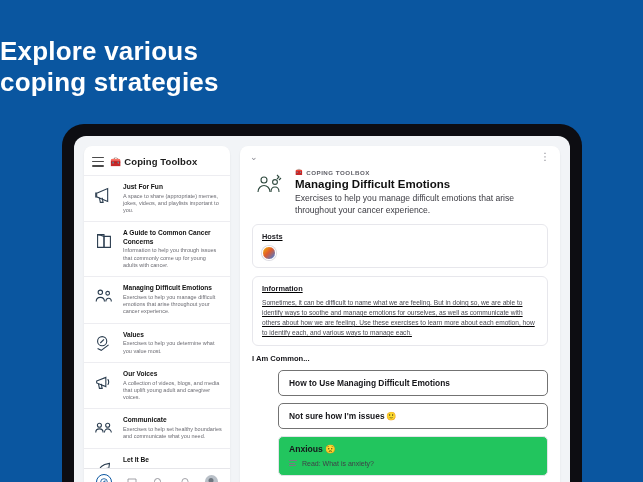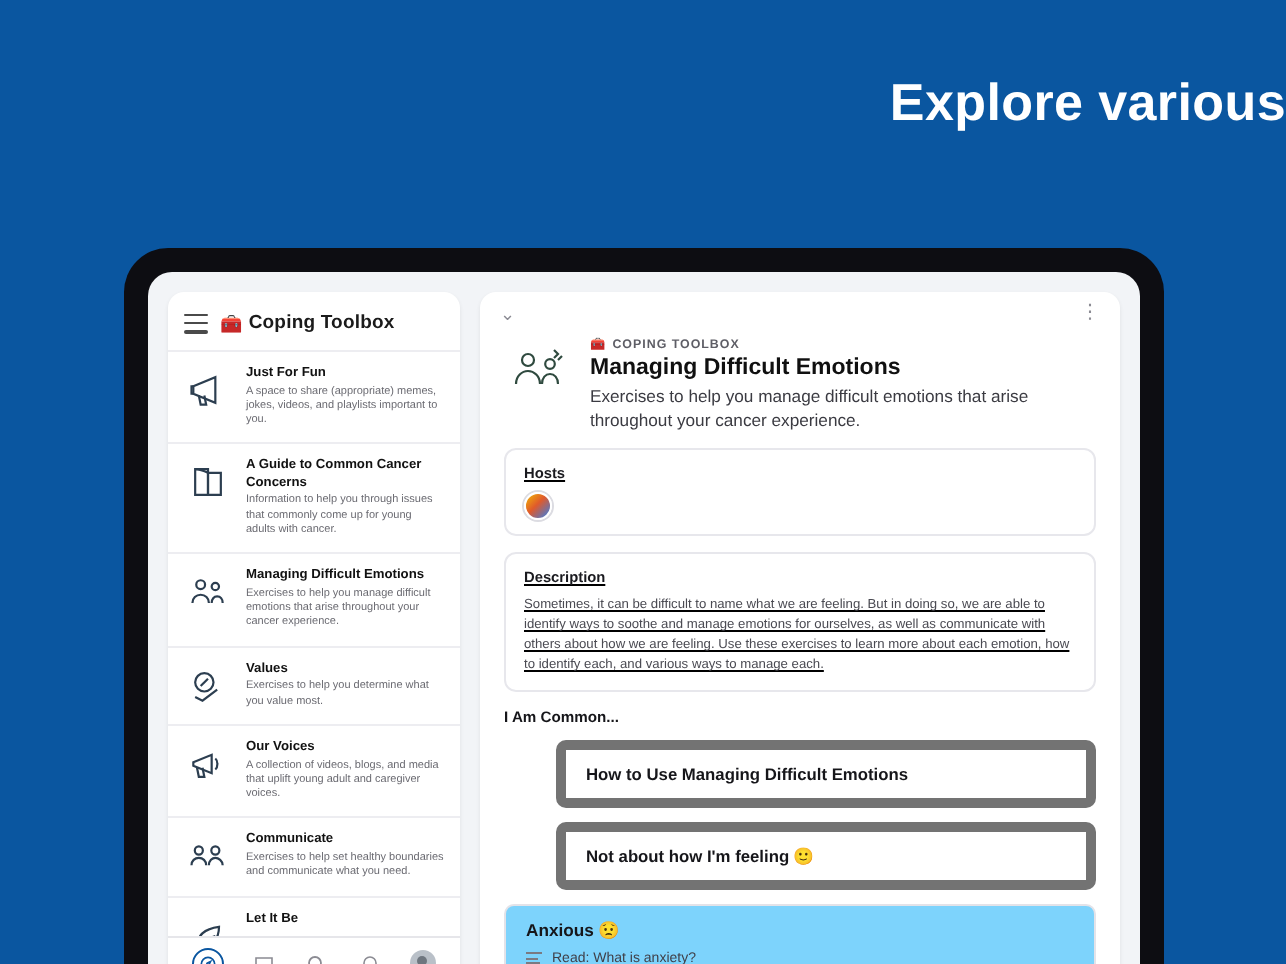"Explore various" .promo-title { text-align: right -> left }
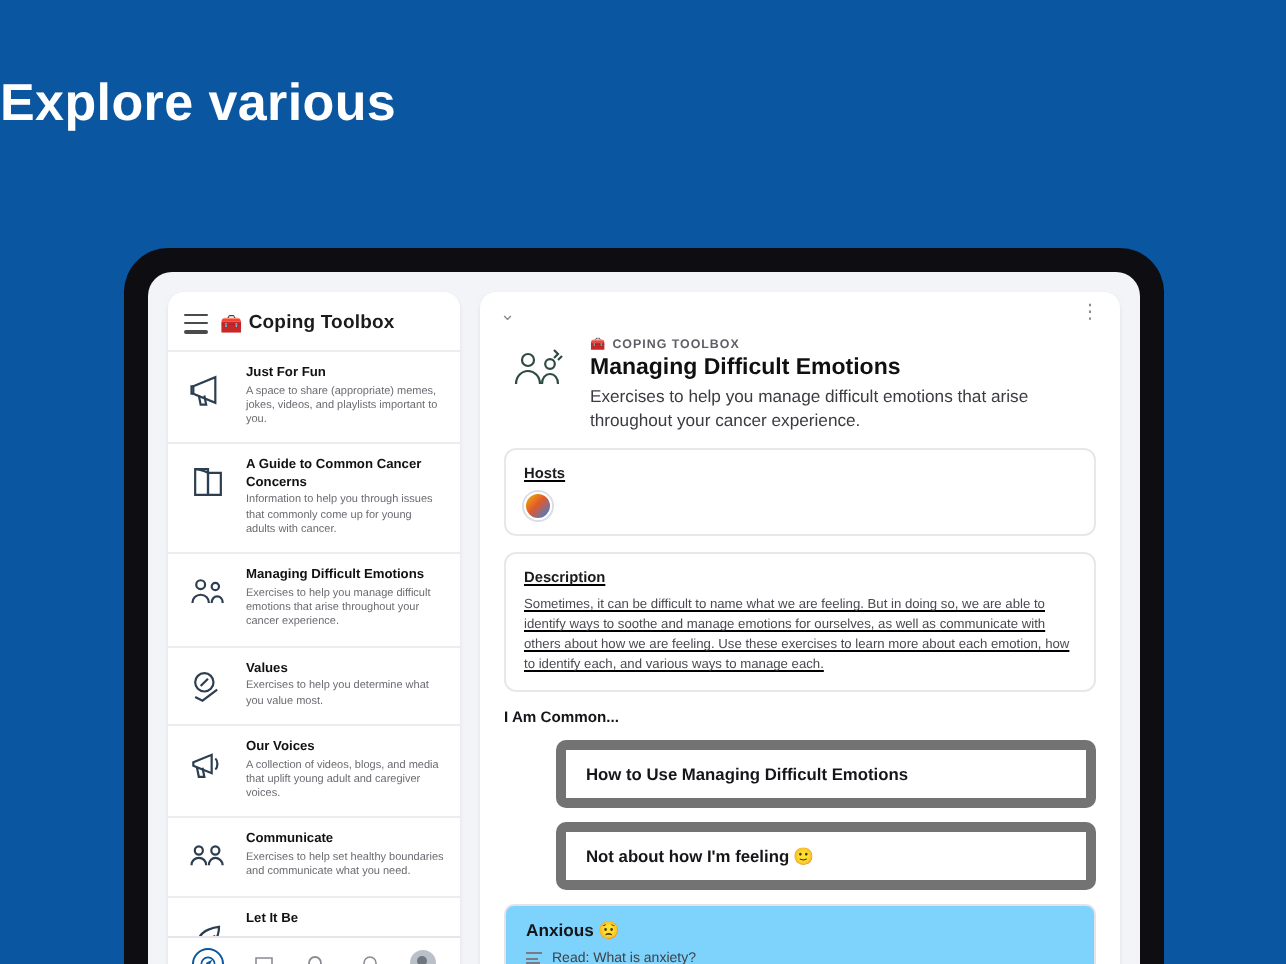"coping strategies" div { html: none -> <div>coping strategies</div> }
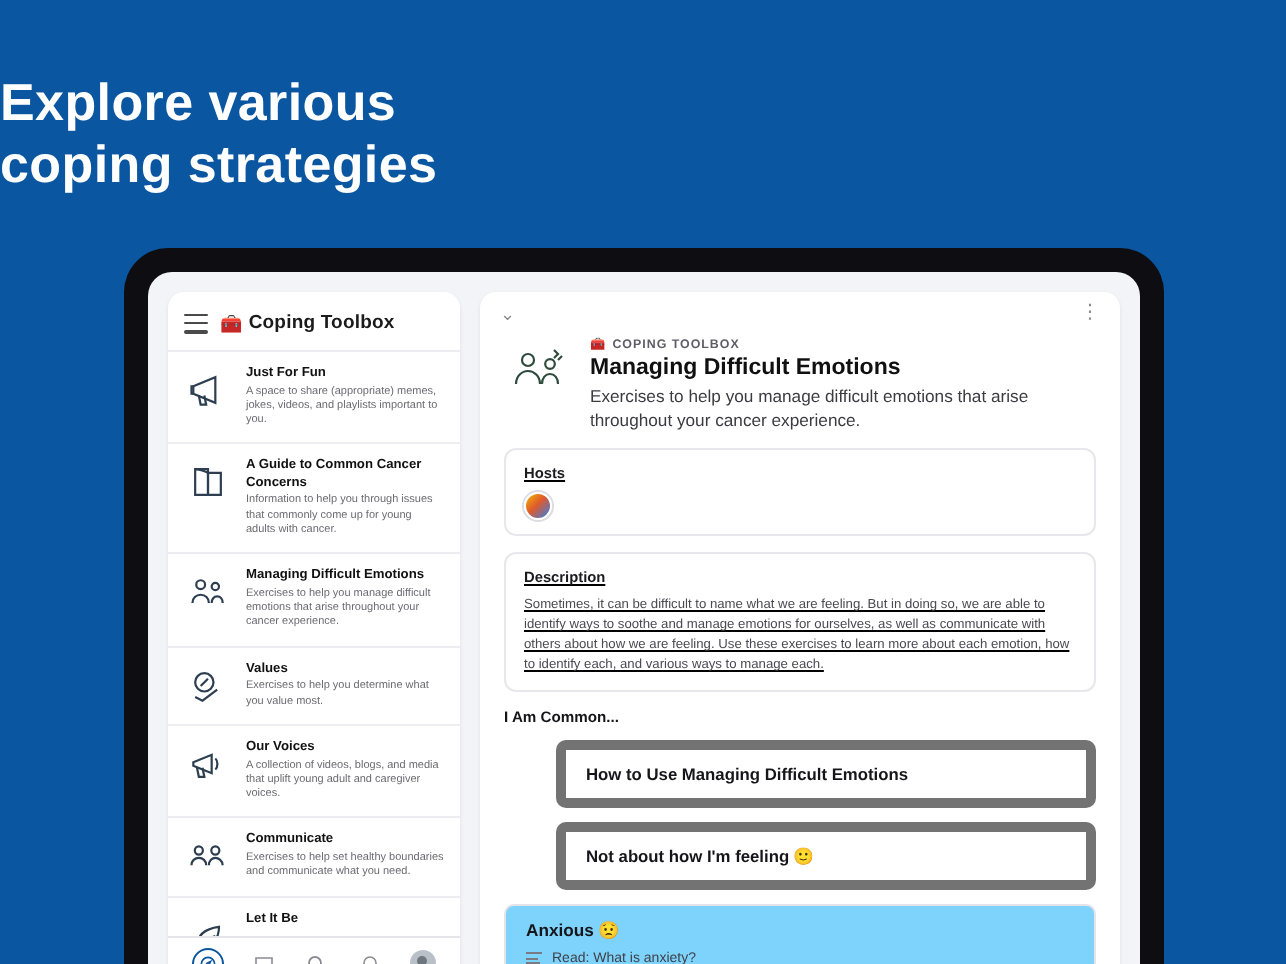"Description" div.card-label { text: Description -> Information }
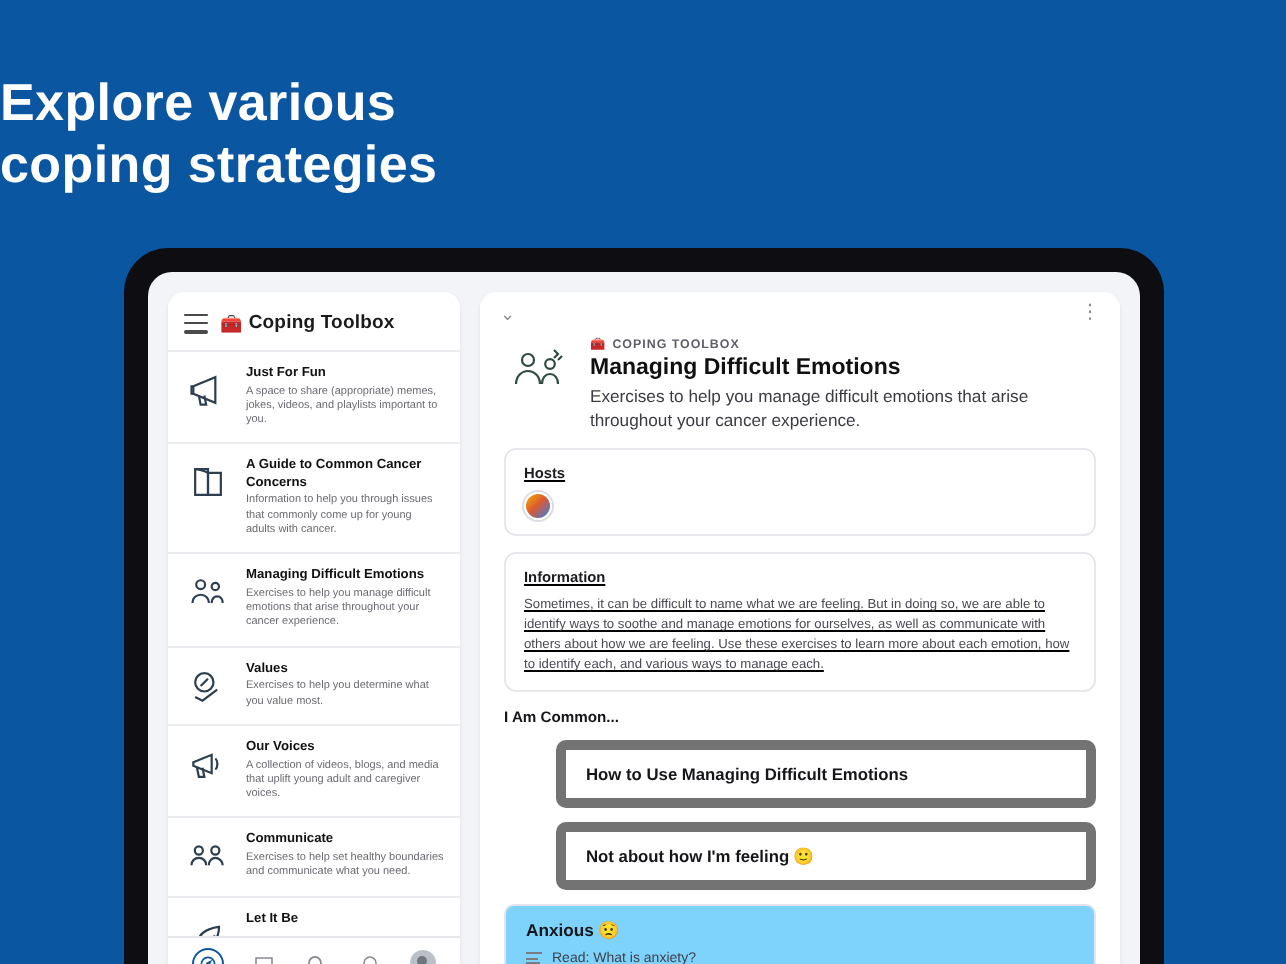"How to Use Managing Difficult" .pill { border: 5px solid #737373 -> 1px solid #737373 }
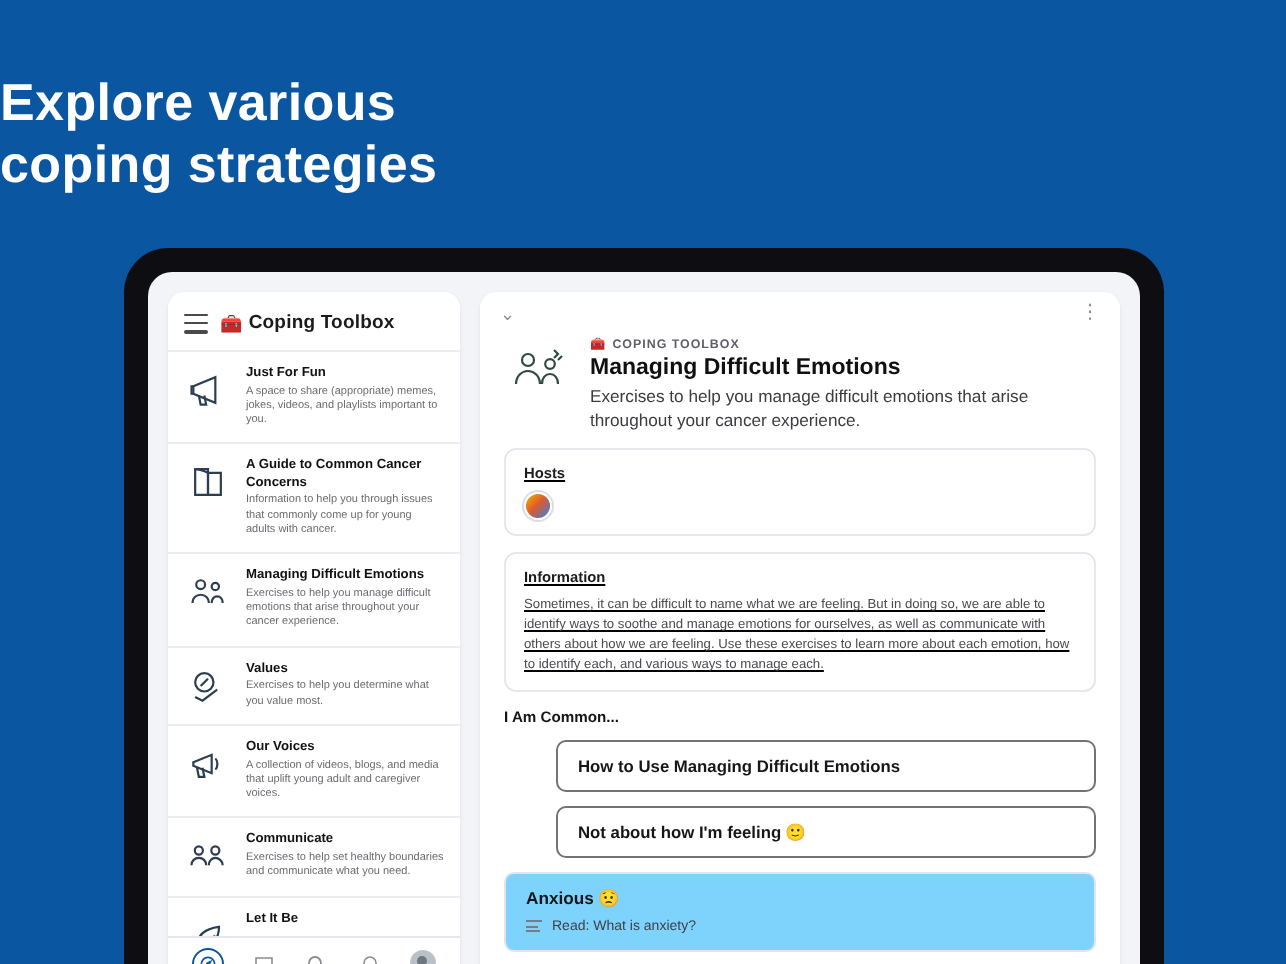"Not about how I'm feeling" div.pill { text: about how I'm feeling -> sure how I'm issues }
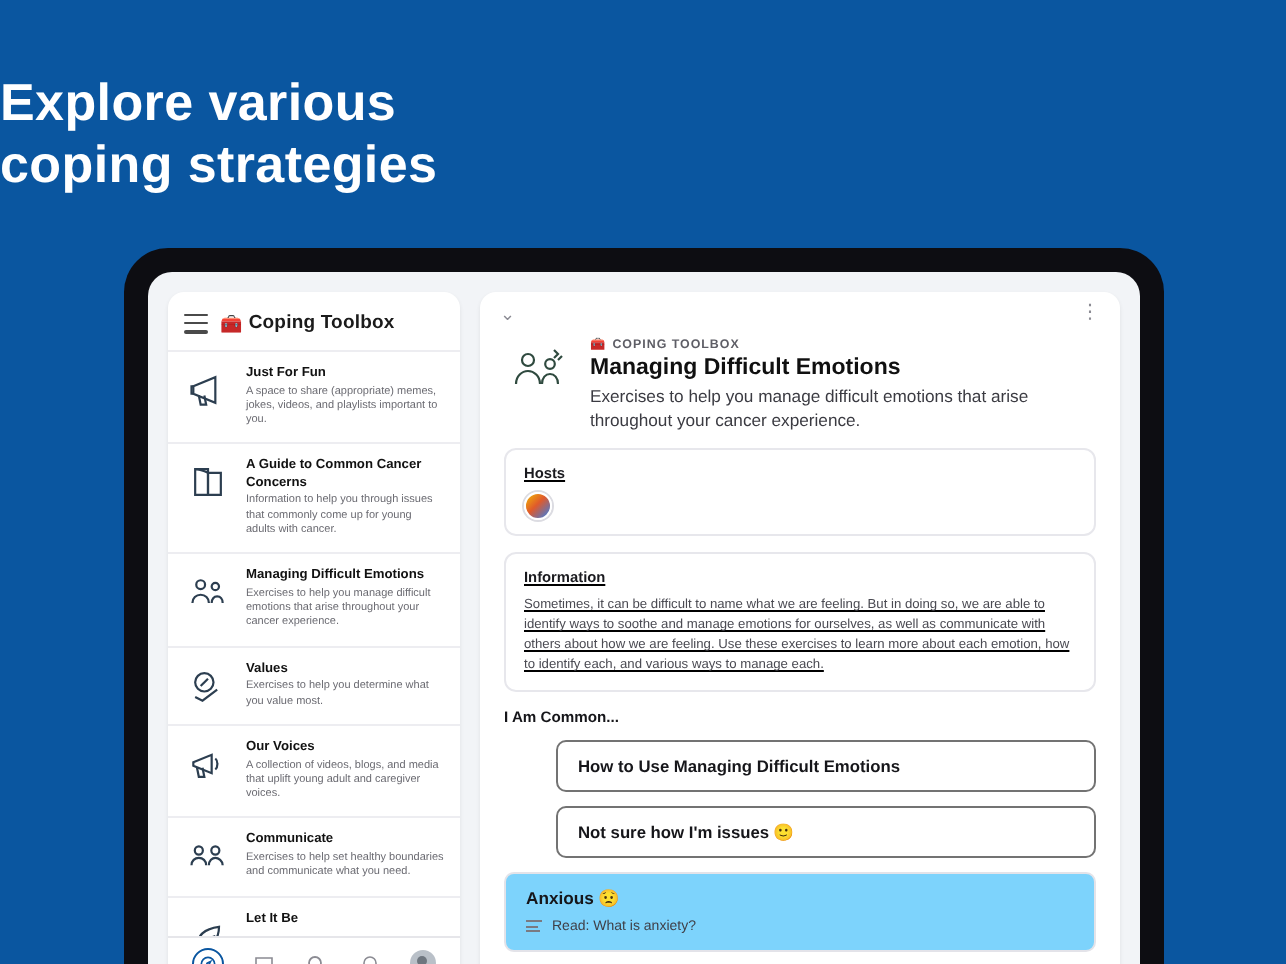"Anxious 😟" .accordion { background: #7dd3fc -> #22c55e; margin-left: none -> 26px }
